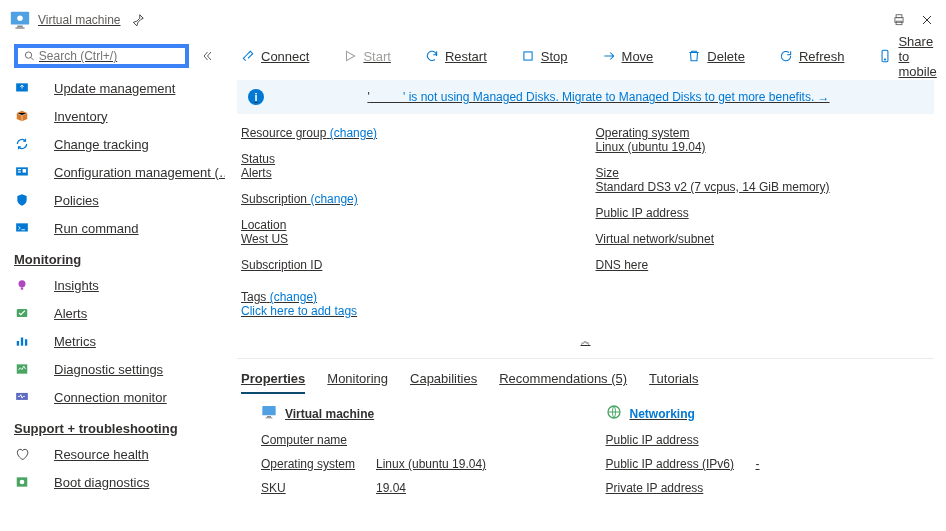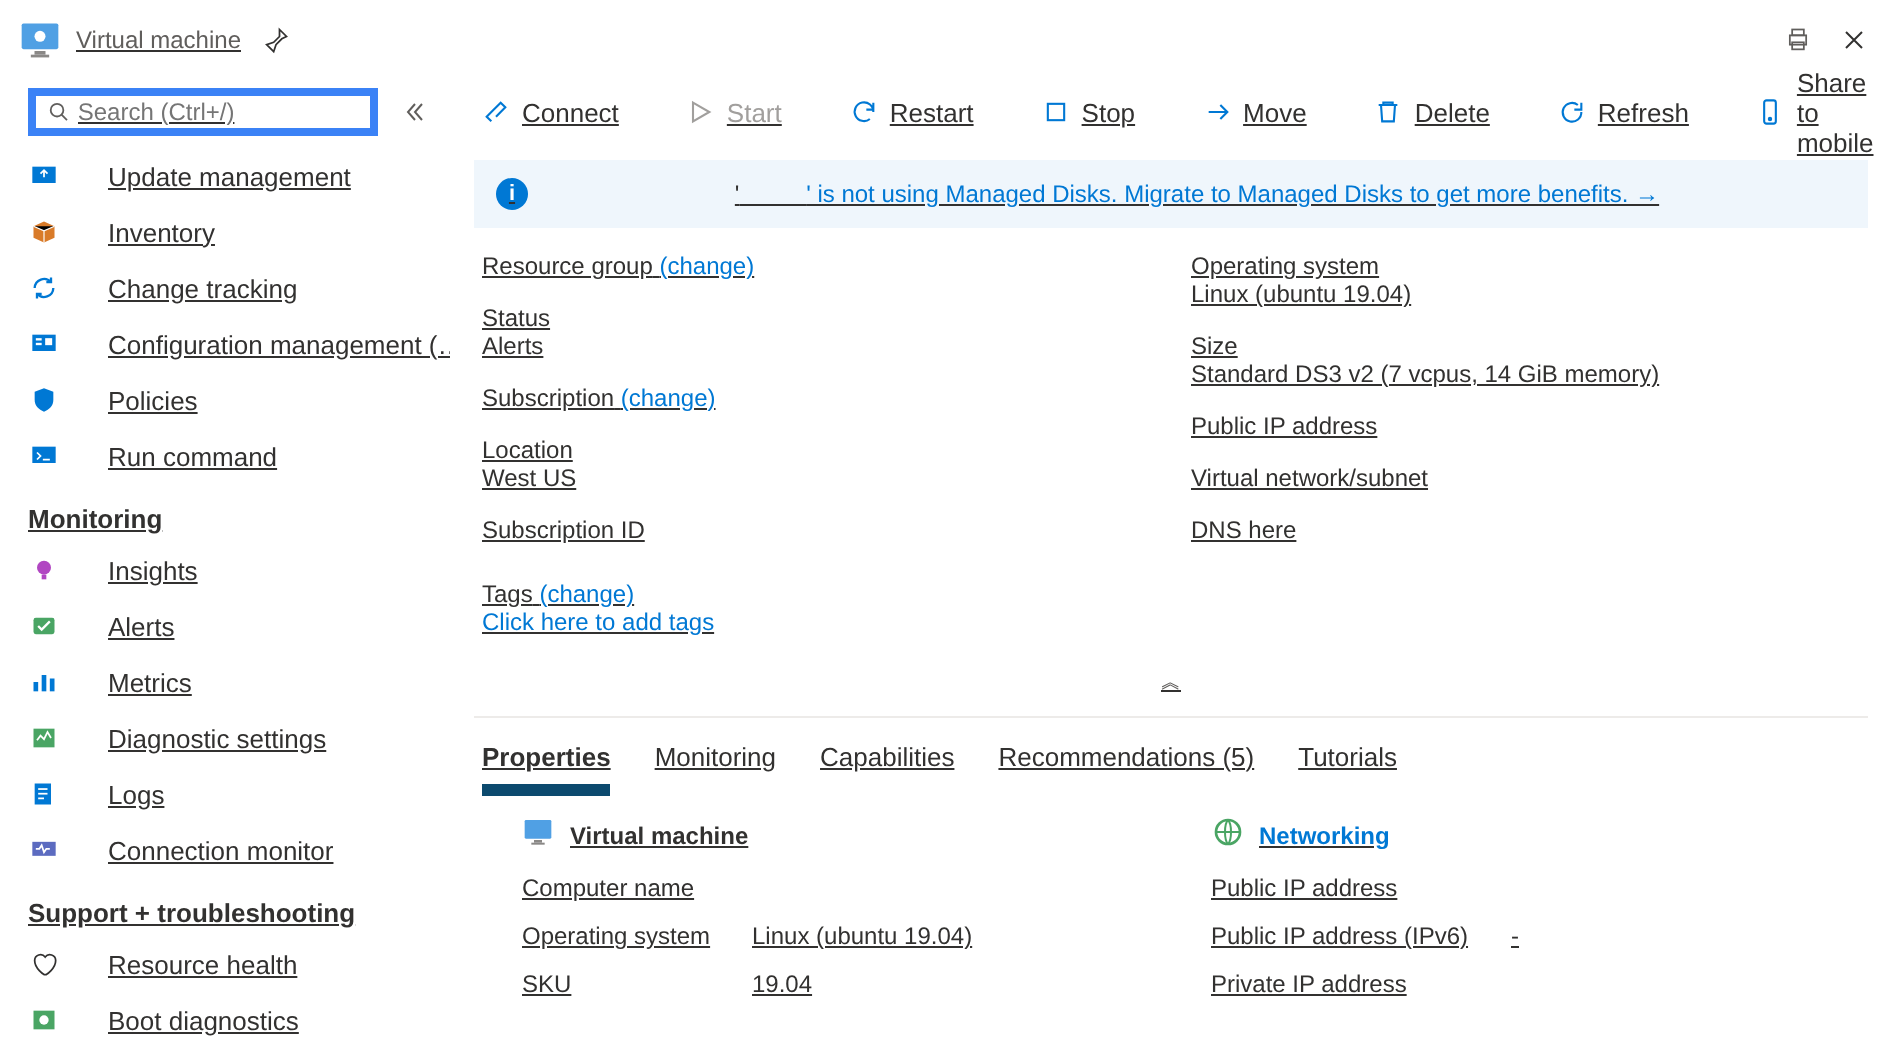"Properties" .tab.active { border-bottom: 6px solid #0c4a6e -> 2px solid #0c4a6e }
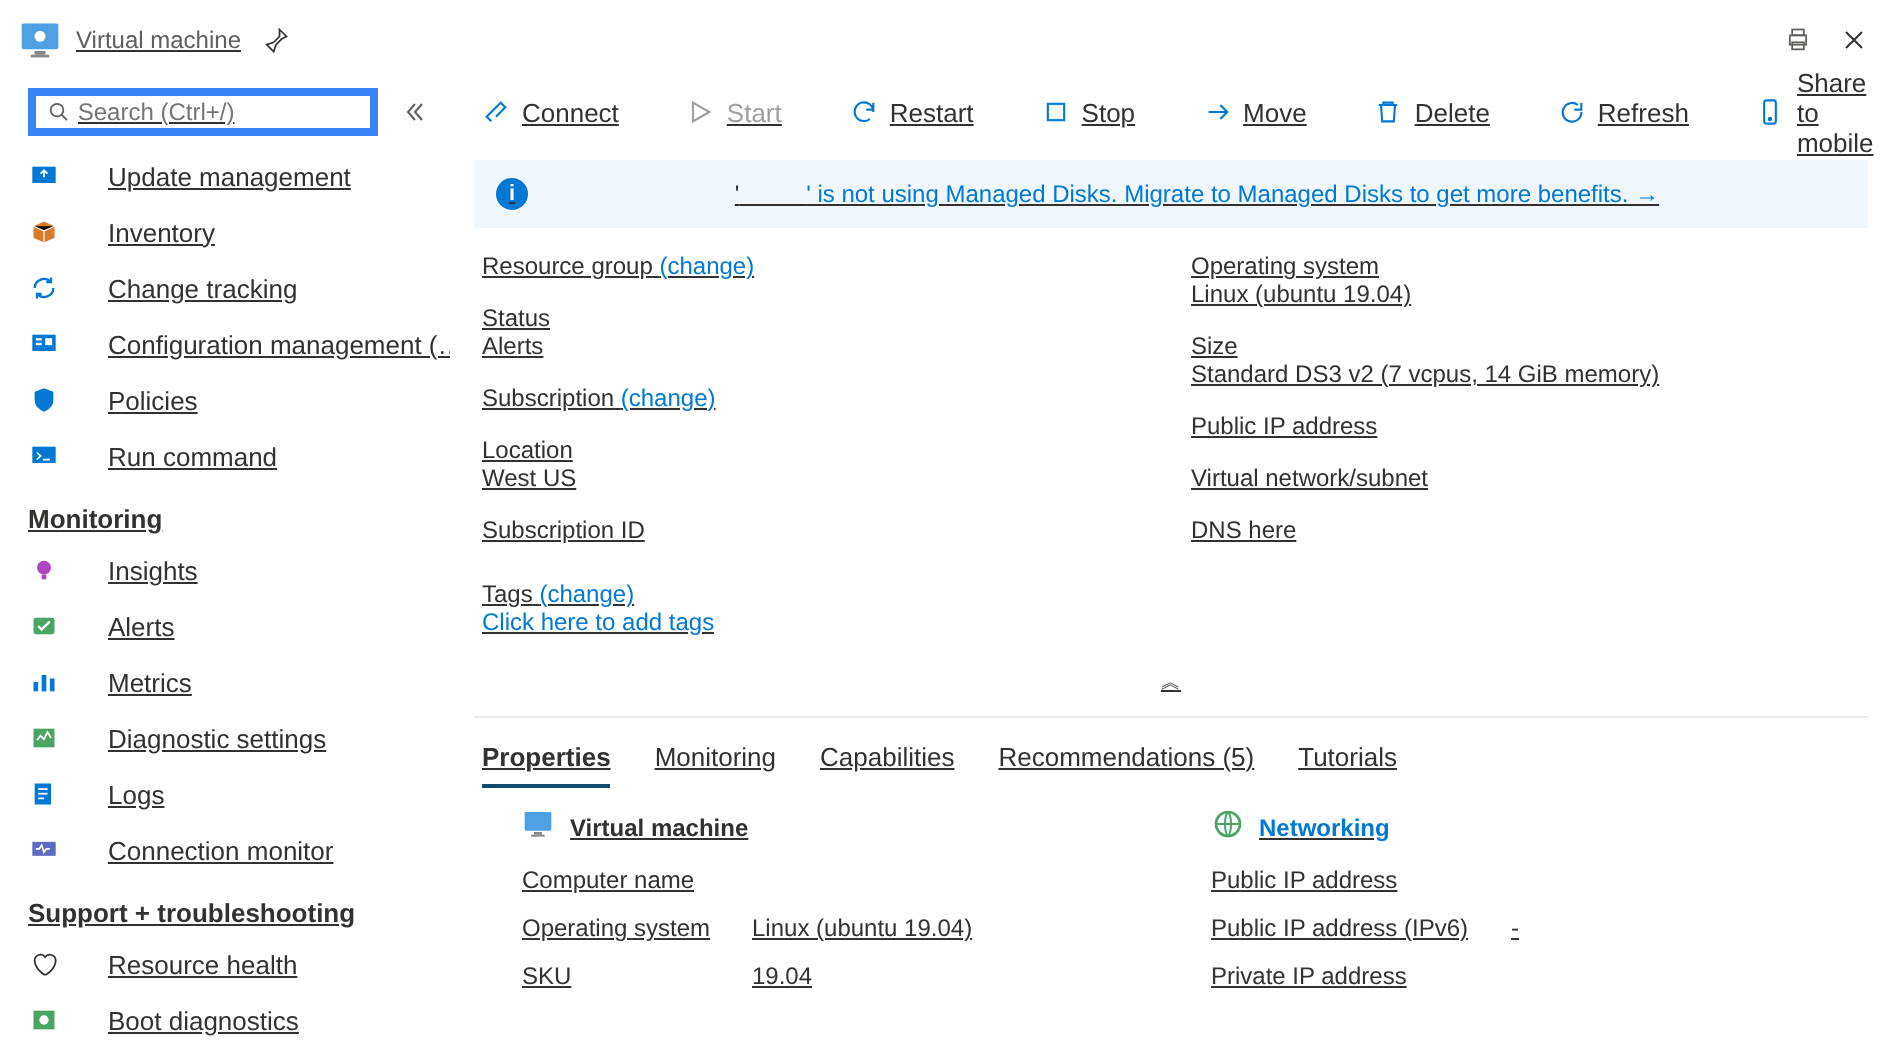"Logs" div.nav-item { html: <div> <span> <svg> <rect></rect> <rect></rect> <rect></rect> <rect></rect> </svg> </span> <span>Logs</span> </div> -> none }
